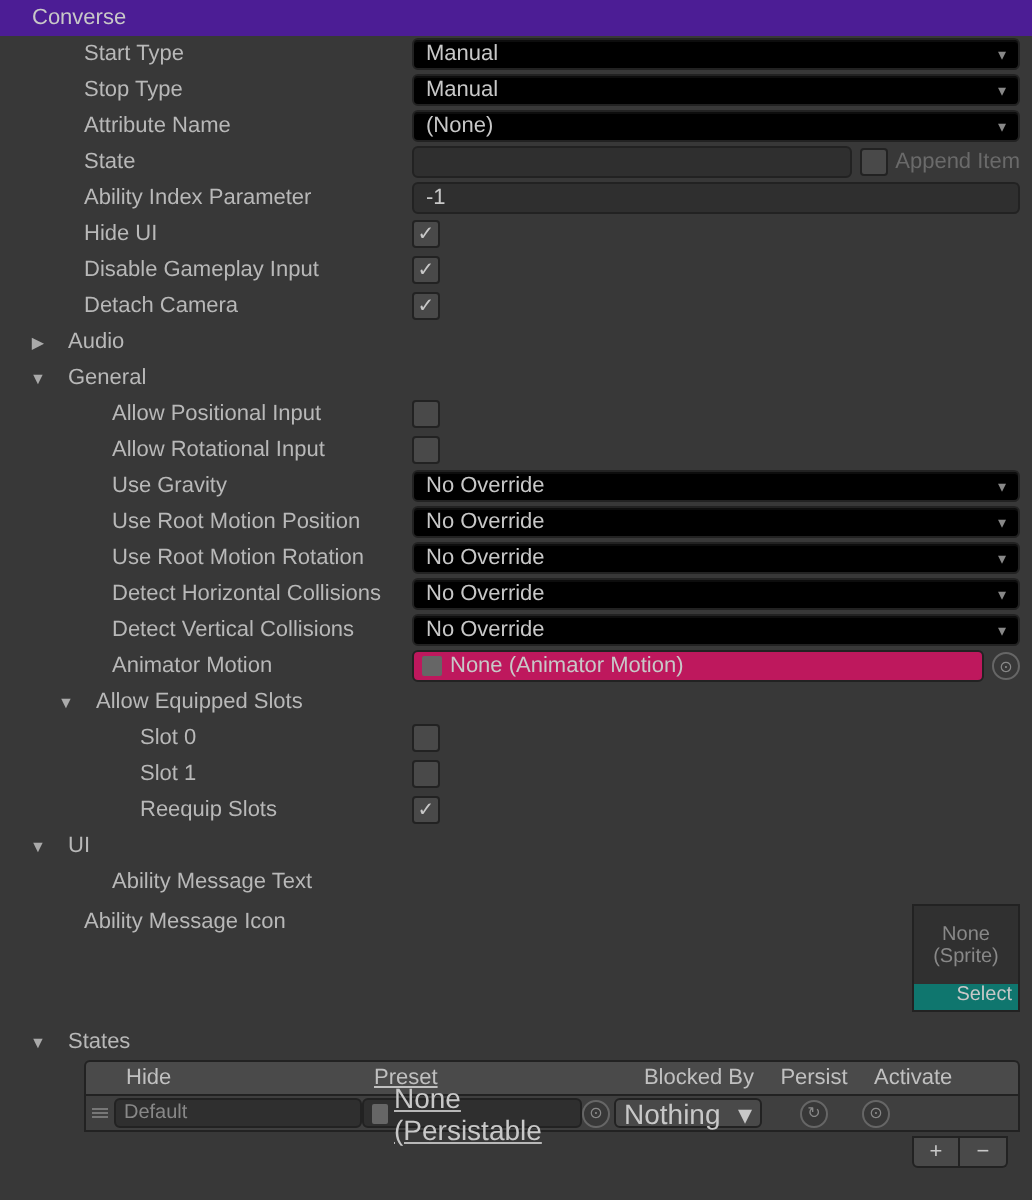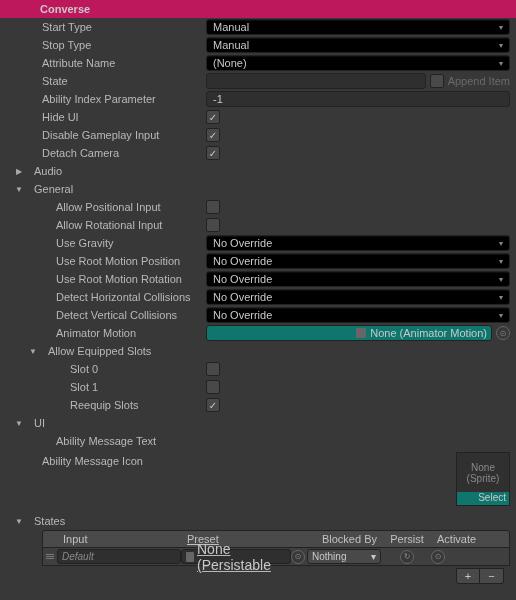"Converse" .row.header { background: #be185d -> #4c1d95; font-weight: bold -> normal; padding-left: 40px -> 16px }
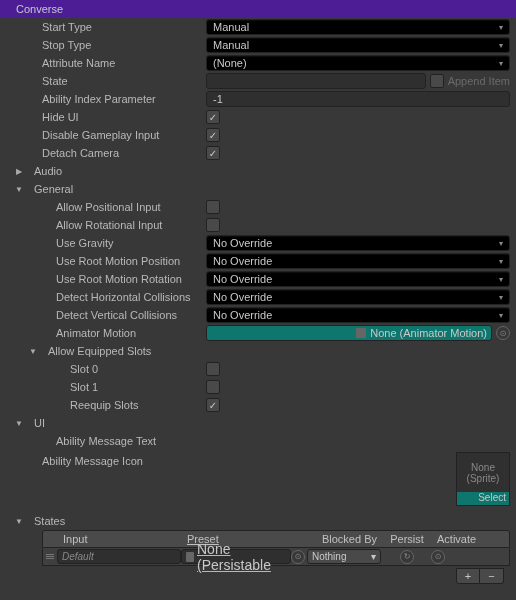"None (Animator Motion)" .objfield { background: #0f766e -> #be185d; justify-content: flex-end -> none }
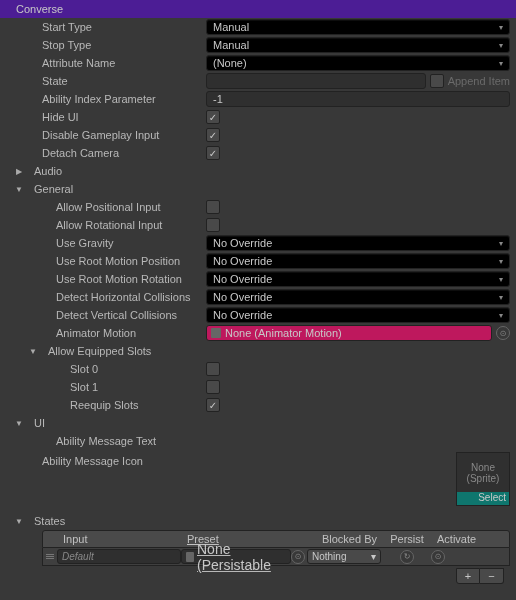"Input" div.col-name { text: Input -> Hide }
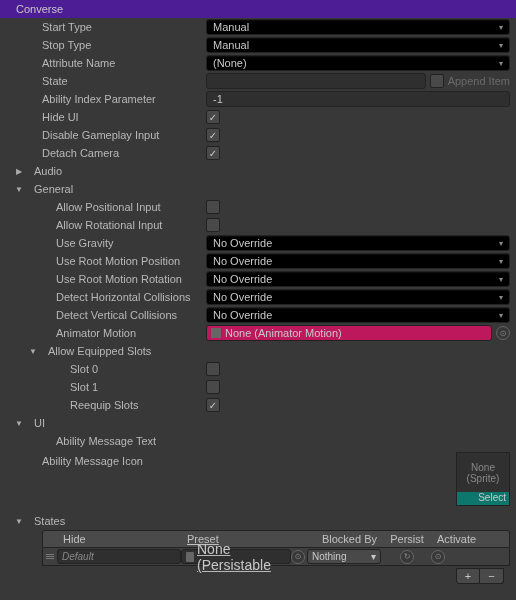"Default" .mini-tf { font-style: italic -> none }
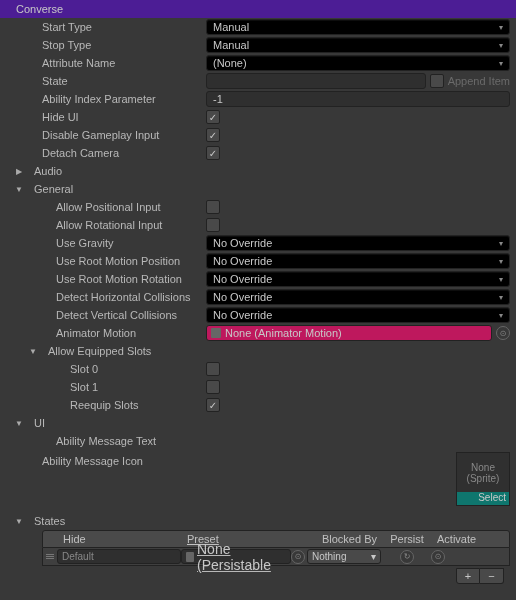"Nothing" .mini-dd { font-size: 10px -> 14px }
